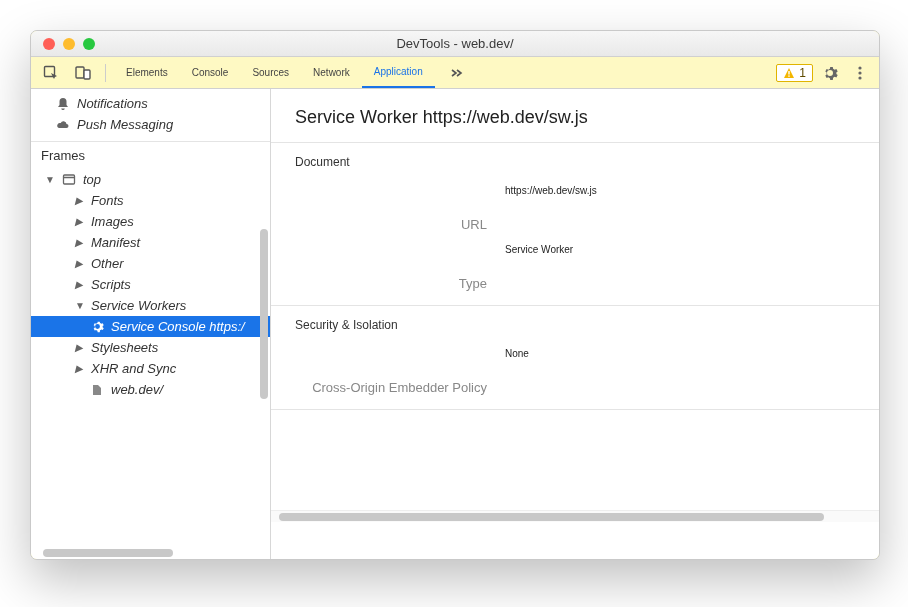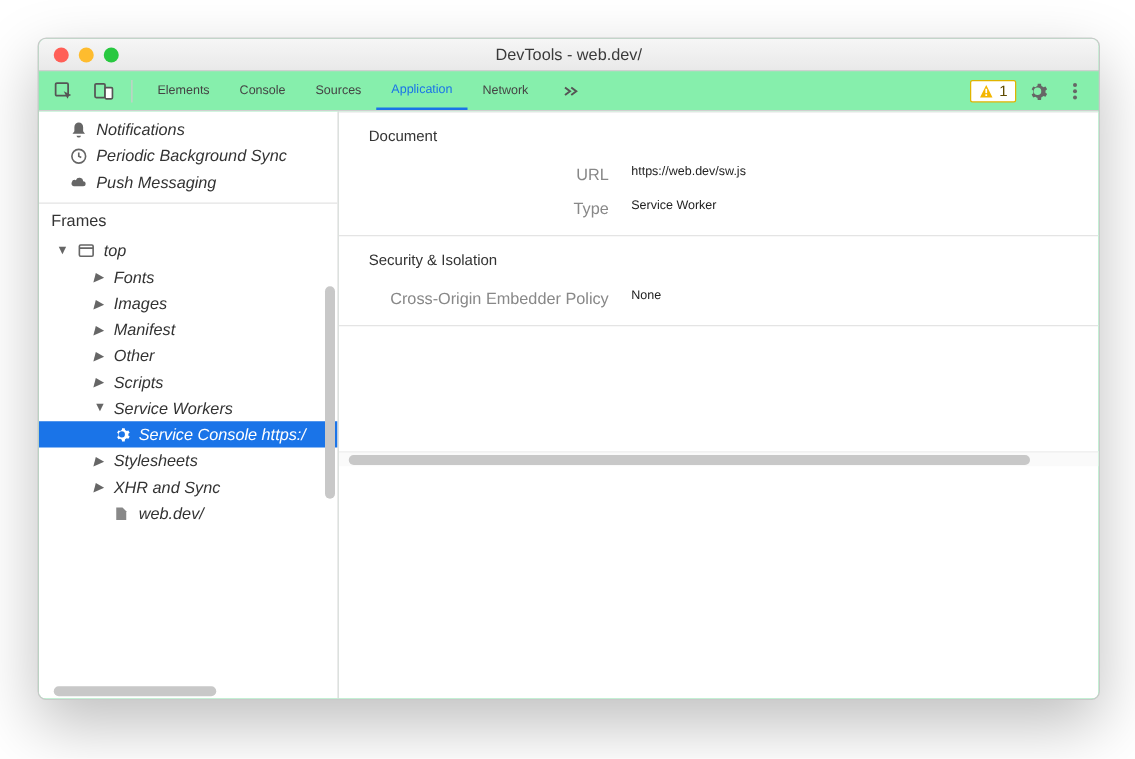"DevTools - web.dev/" .window { background: #86efac -> #fef9c3 }
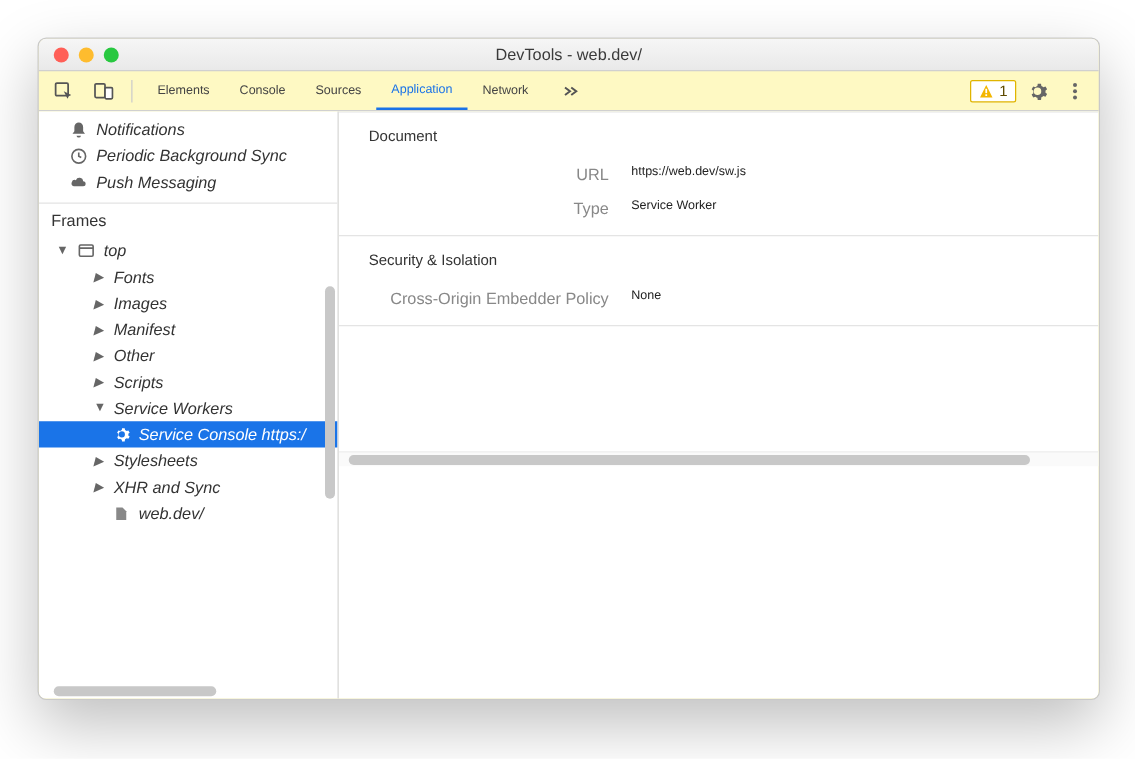"Application" div.tab { order: before "Network" -> after "Network" }
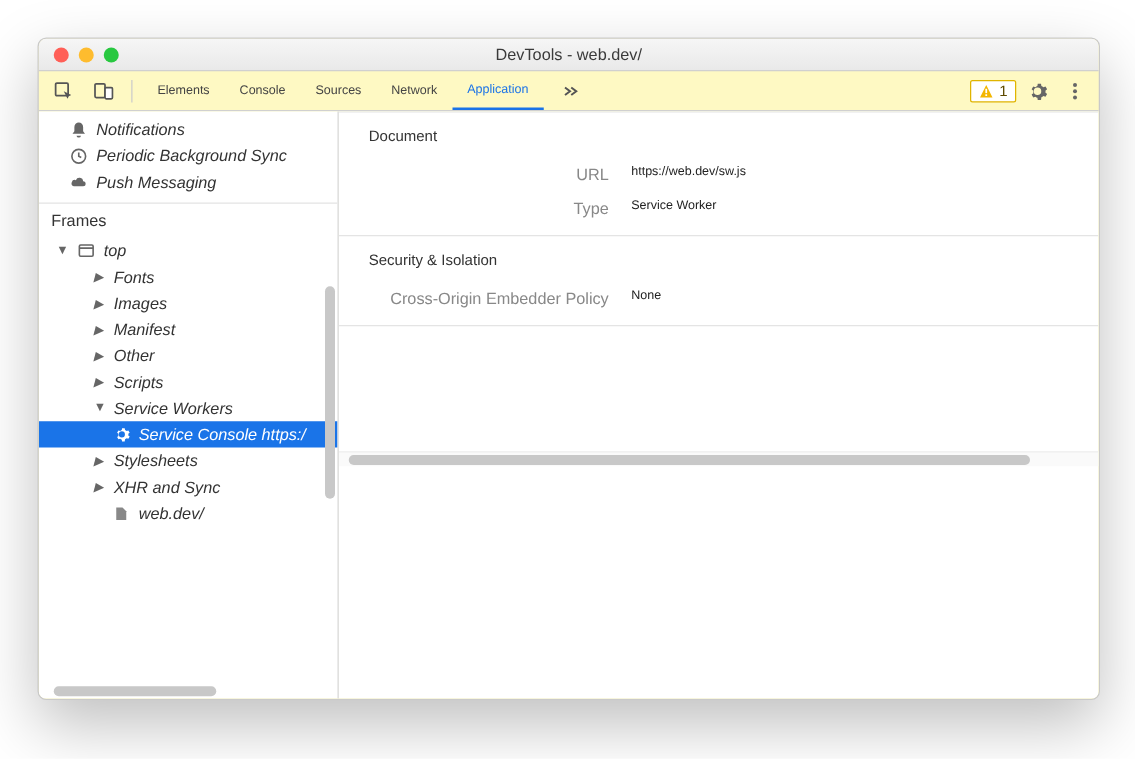"Periodic Background Sync" div.row { html: <div> <span> <svg> <circle></circle> <path></path> </svg> </span> <span>Periodic Background Sync</span> </div> -> none }
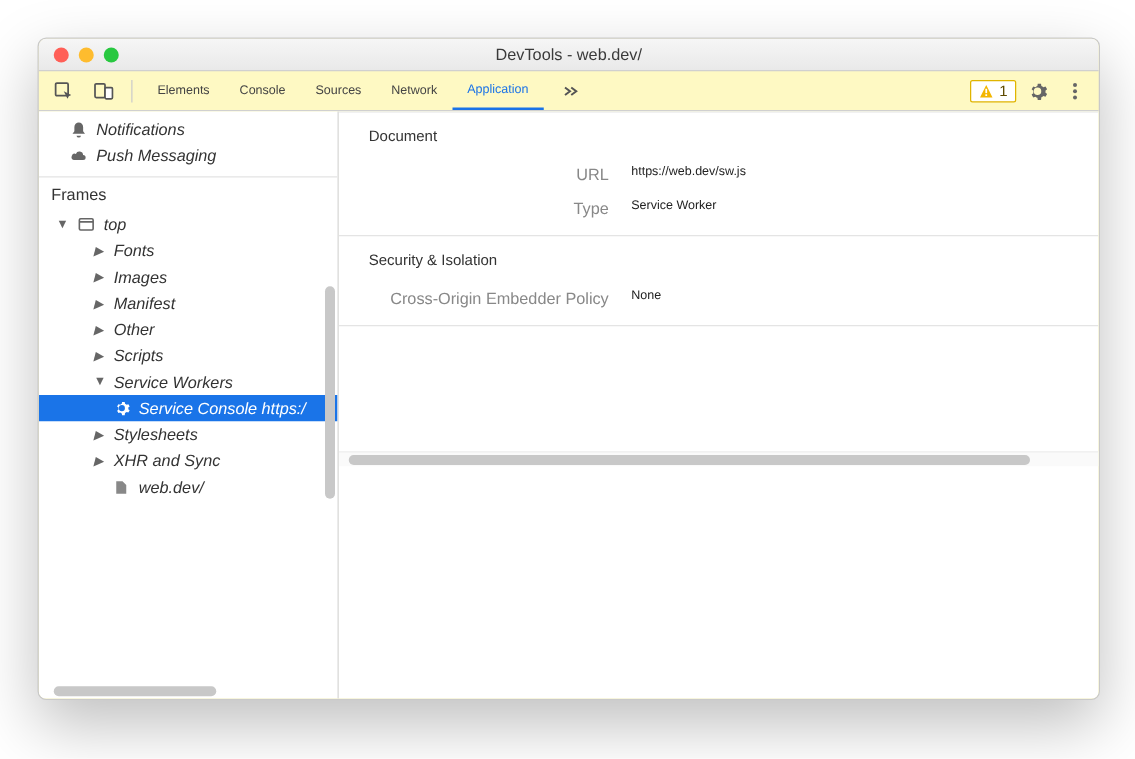"Service Worker https://web.dev/sw.js" h1 { html: none -> <h1>Service Worker https://web.dev/sw.js</h1> }
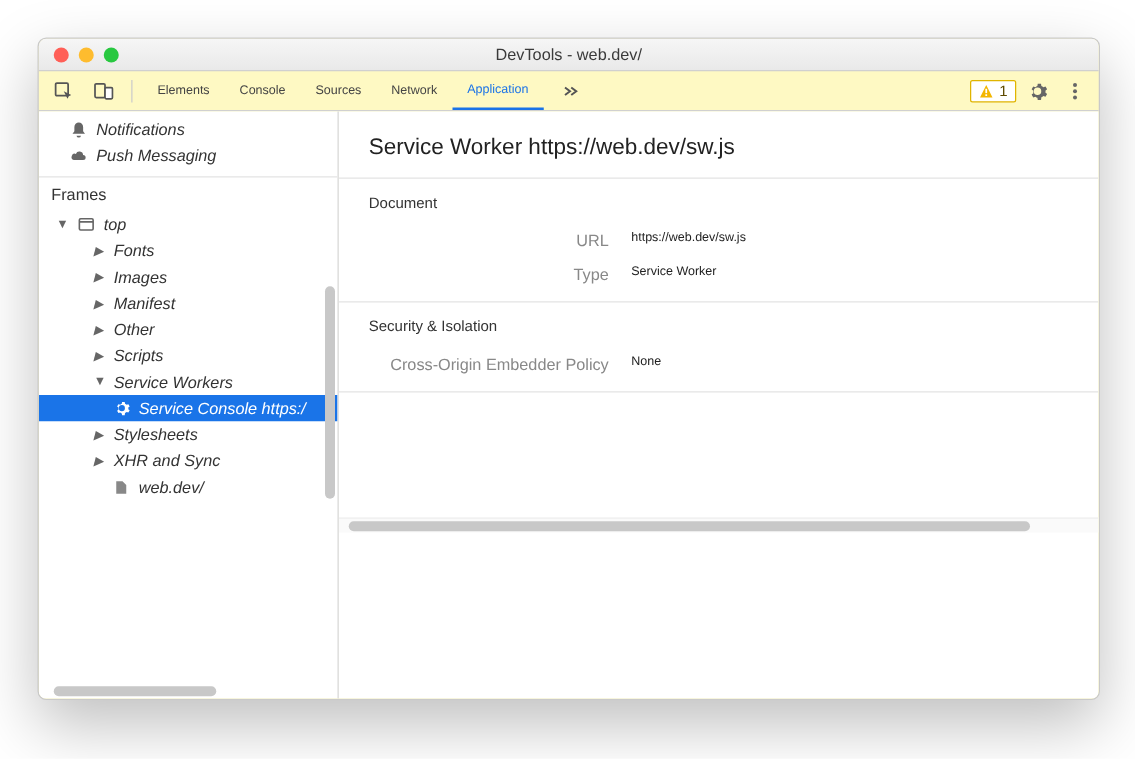"URL" .kv .k { margin-top: none -> 32px }
